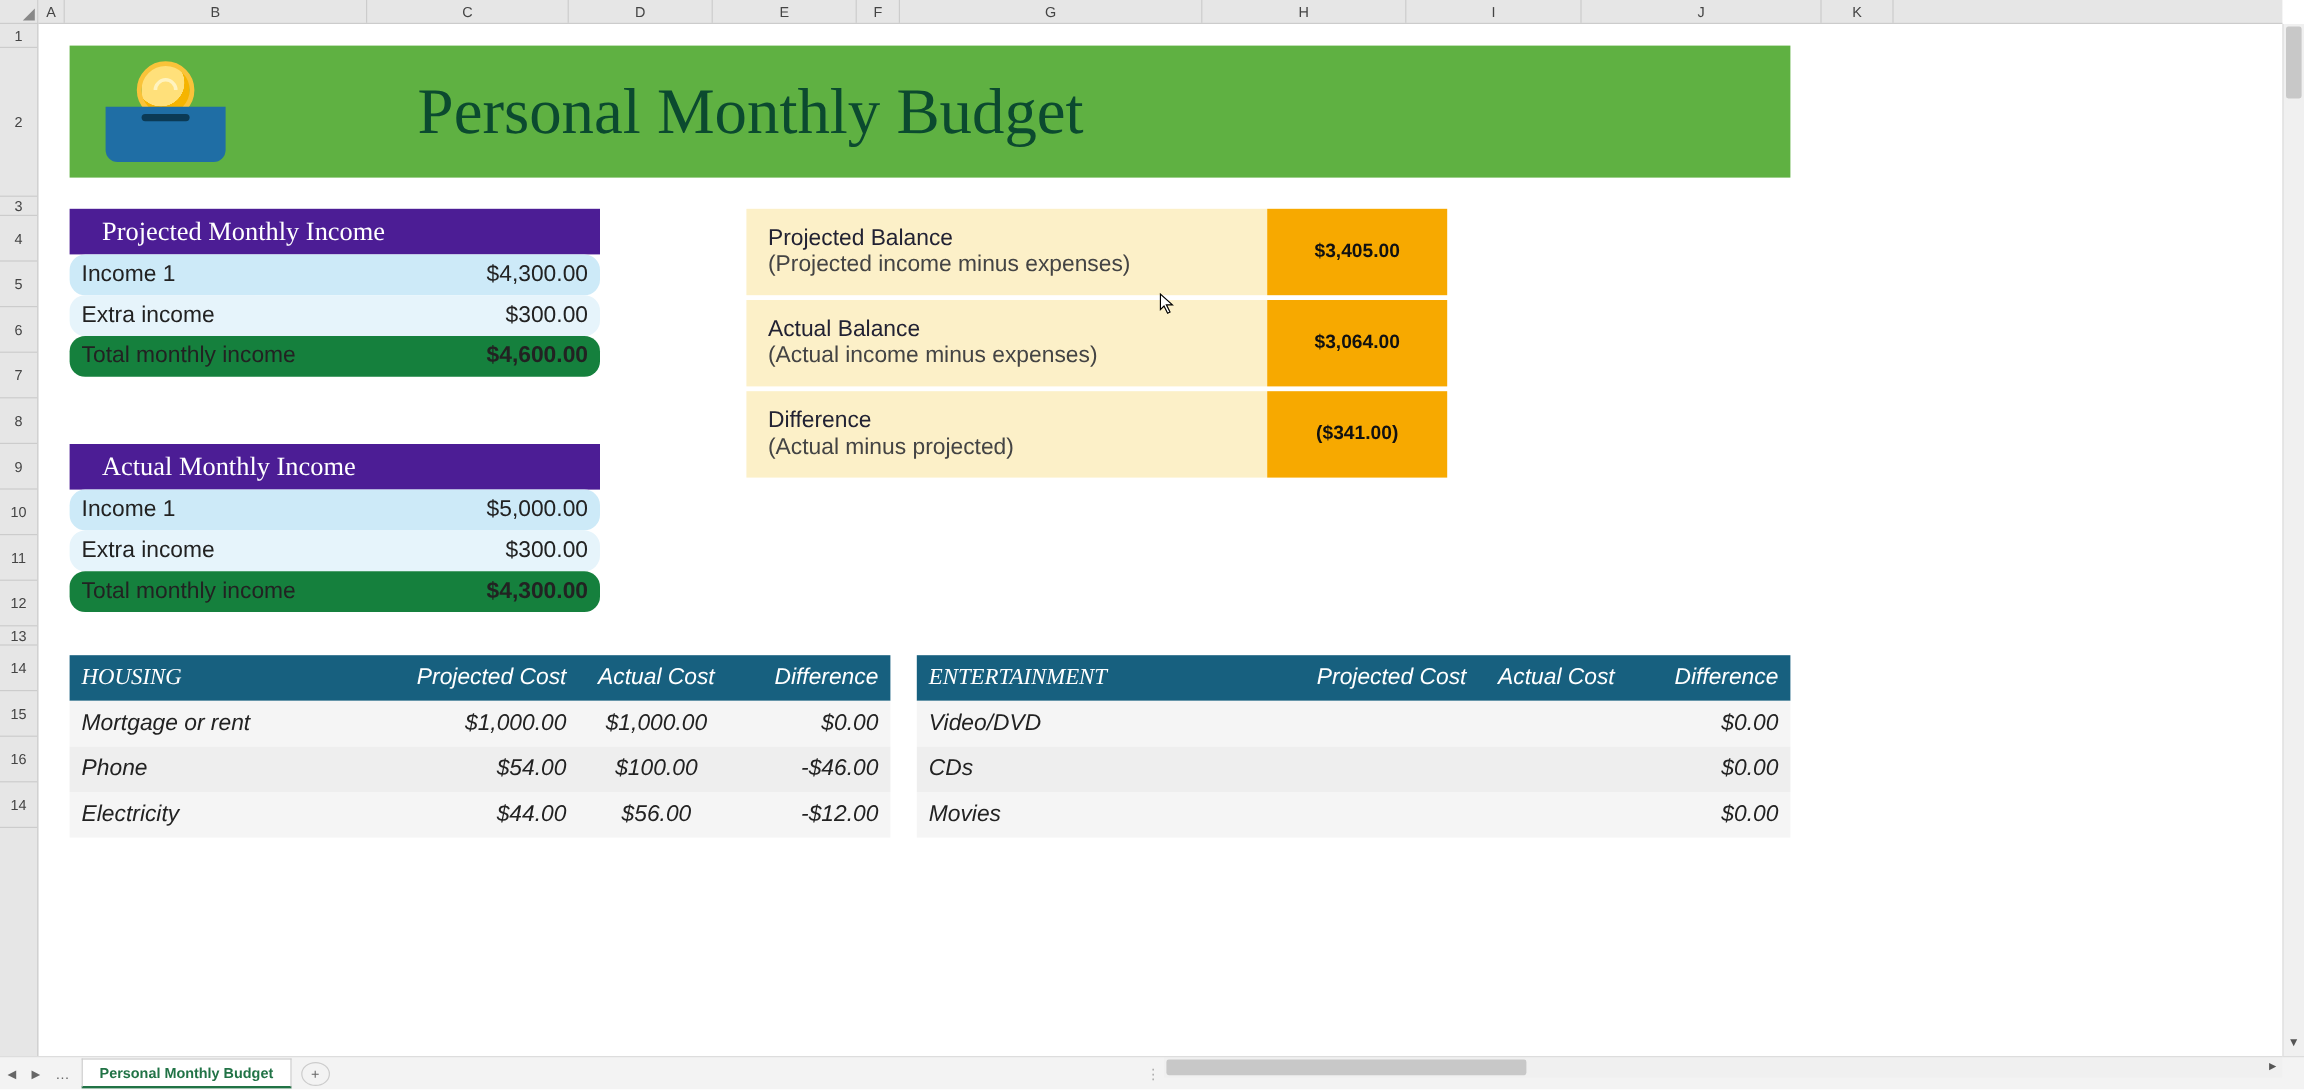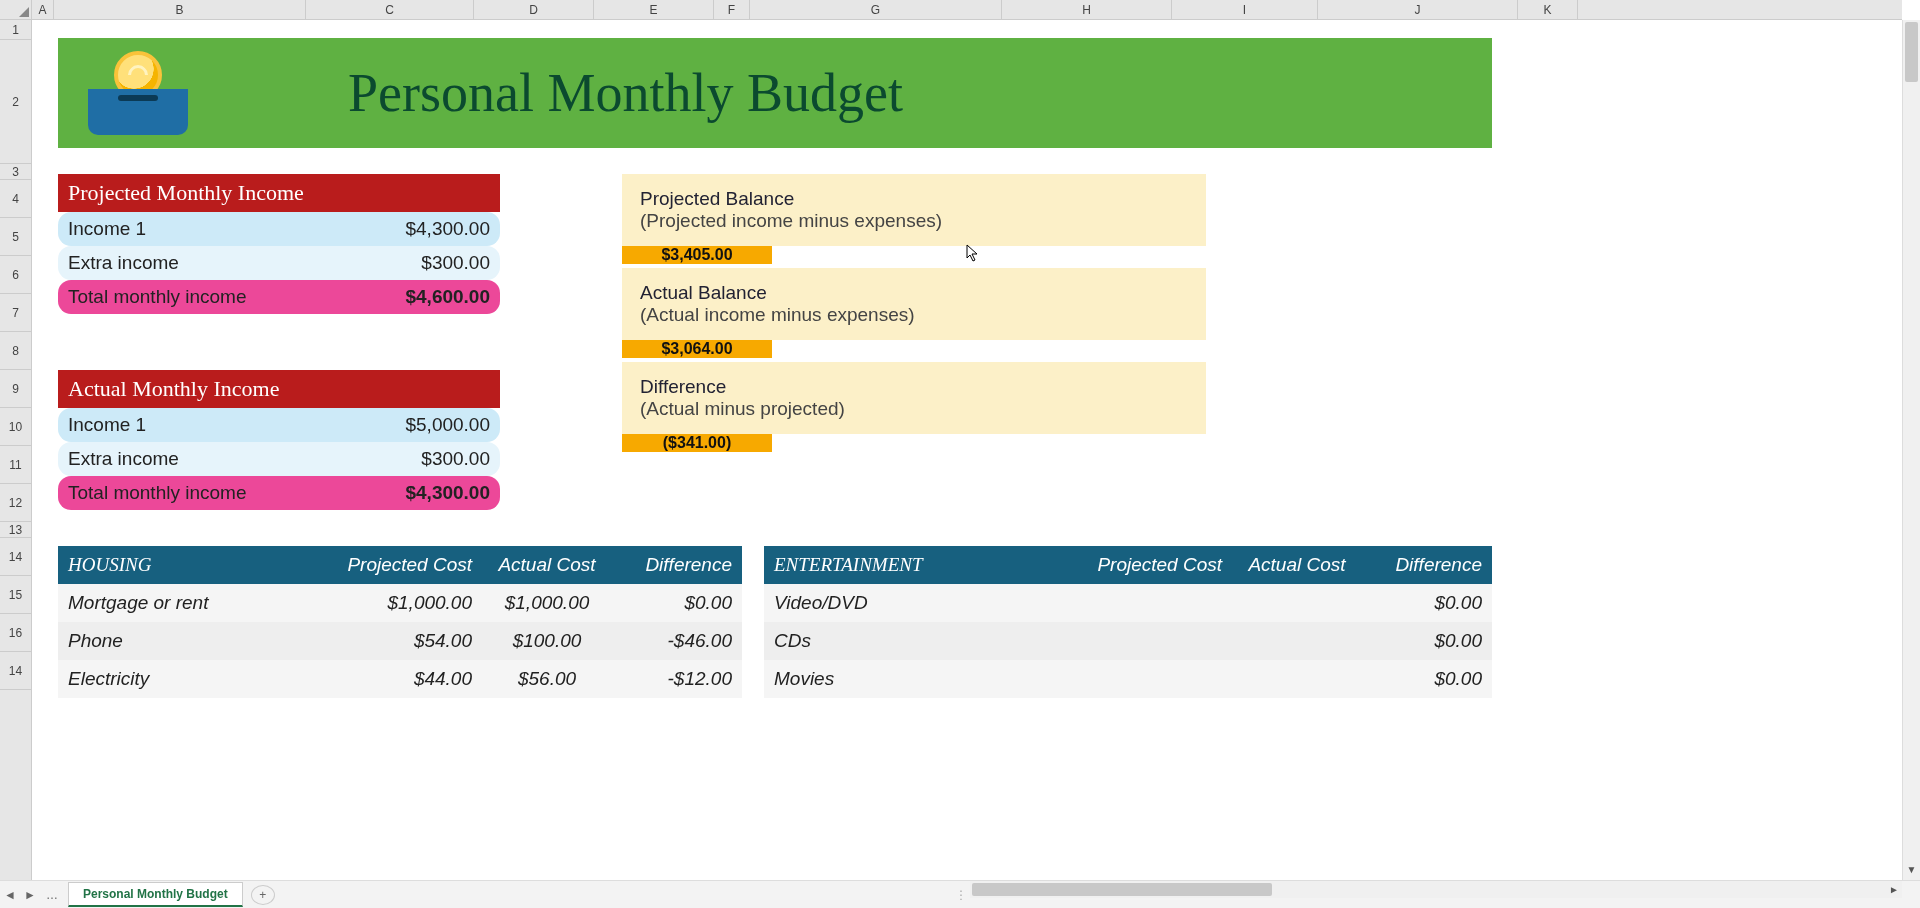"Projected Monthly Income" .box-header { background: #b91c1c -> #4c1d95; padding: 6px 10px -> 6px 27px }
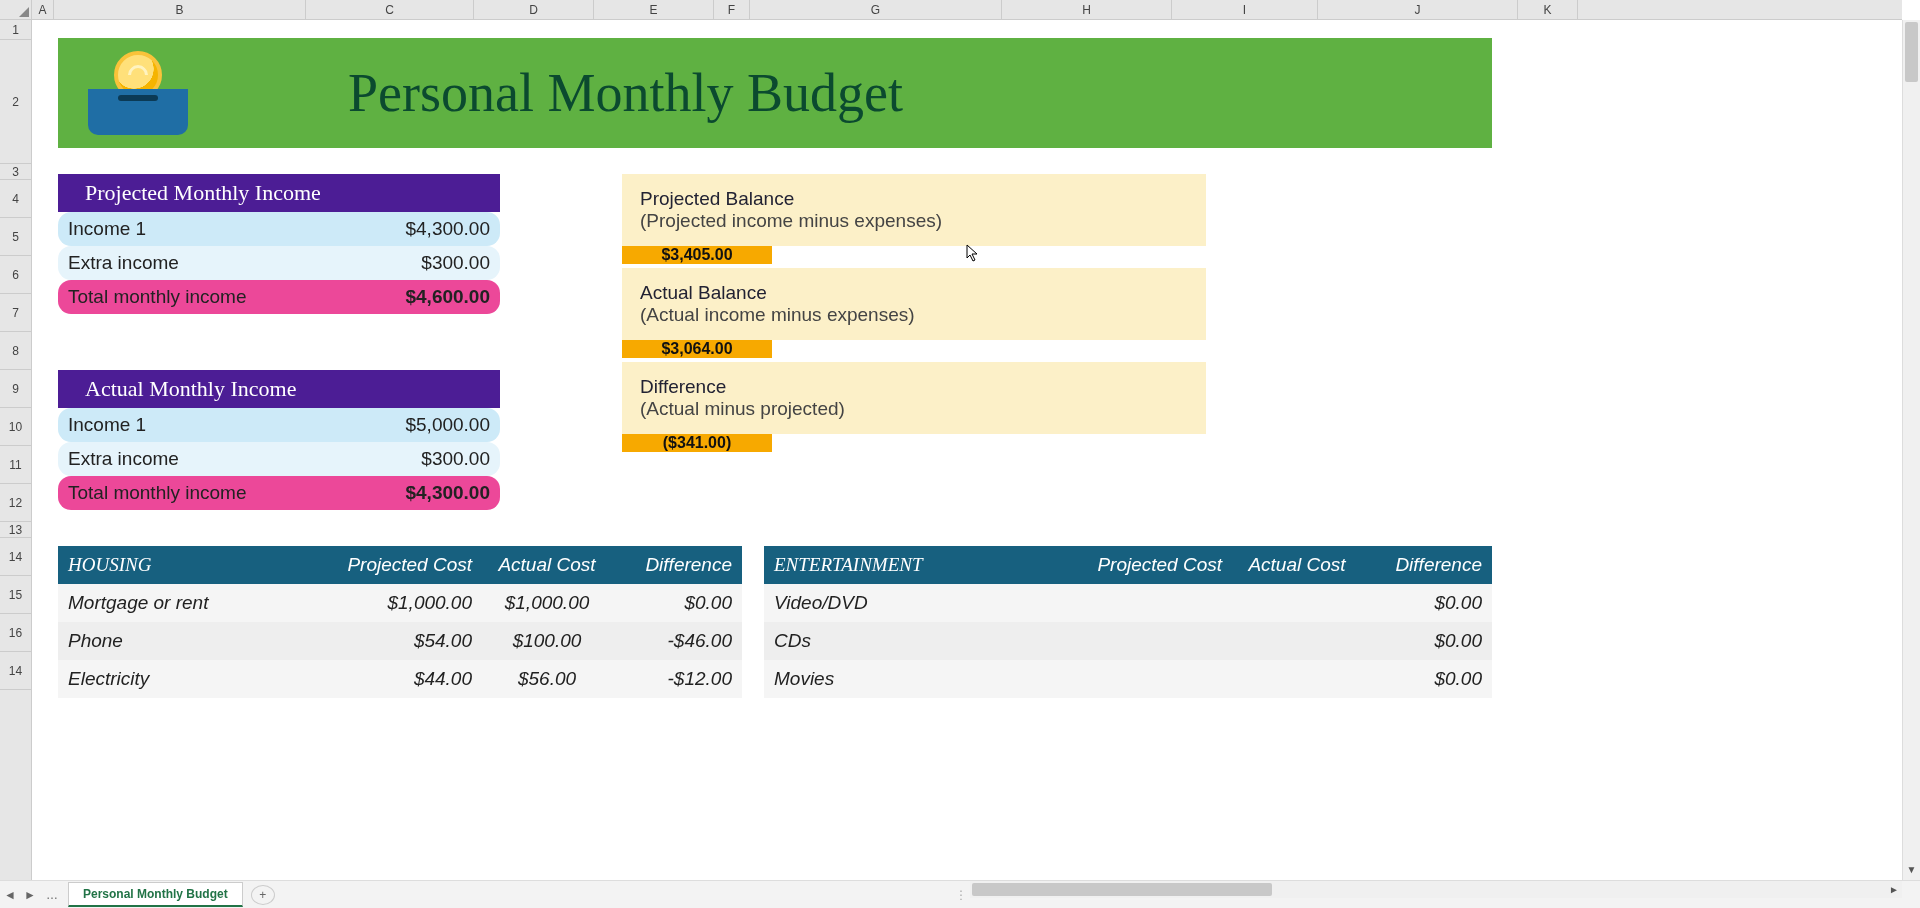"Projected Balance" .balance .brow { flex-direction: column -> none }
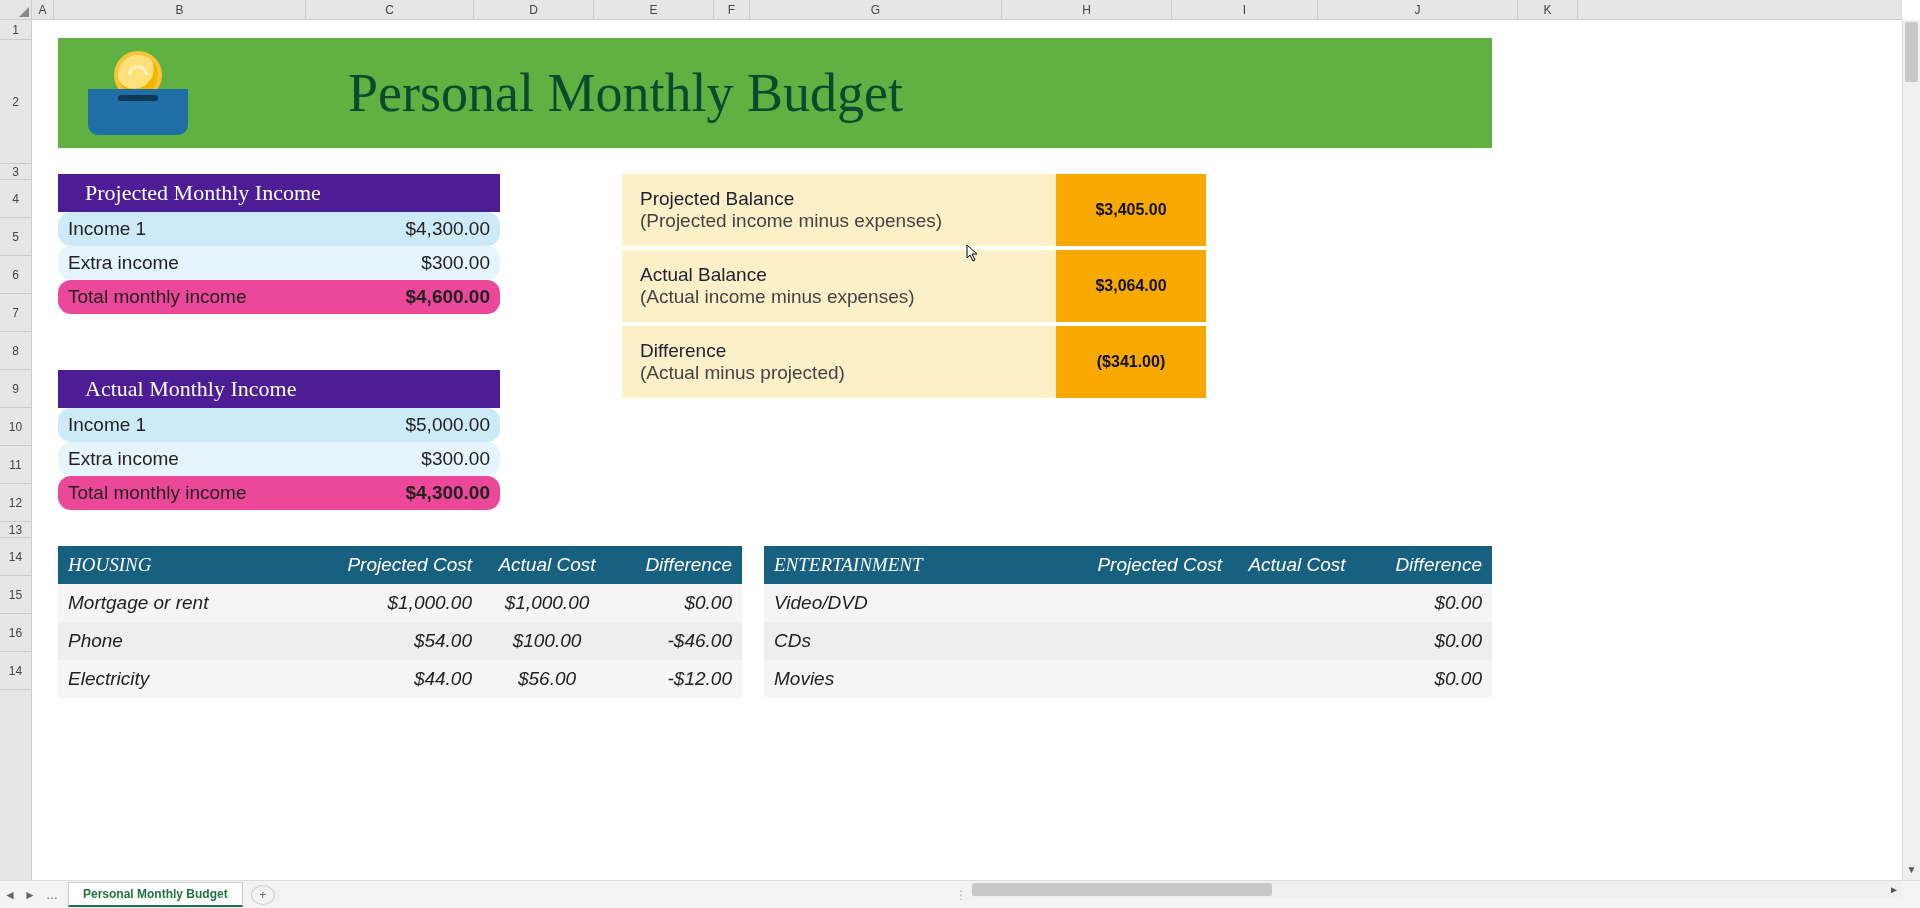"Total monthly income" .row-highlight { background: #ec4899 -> #15803d }
